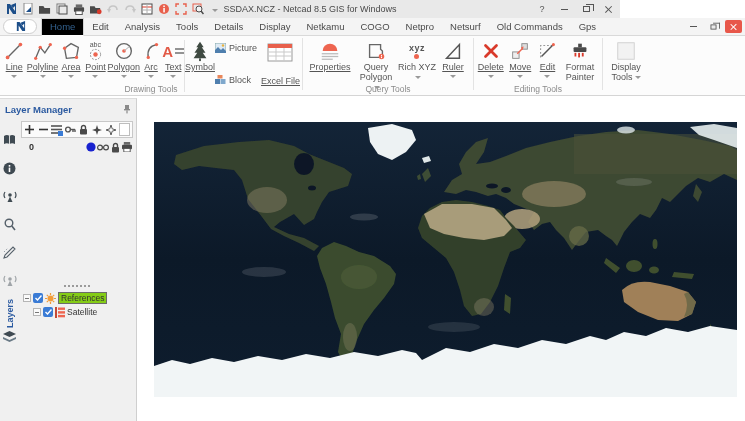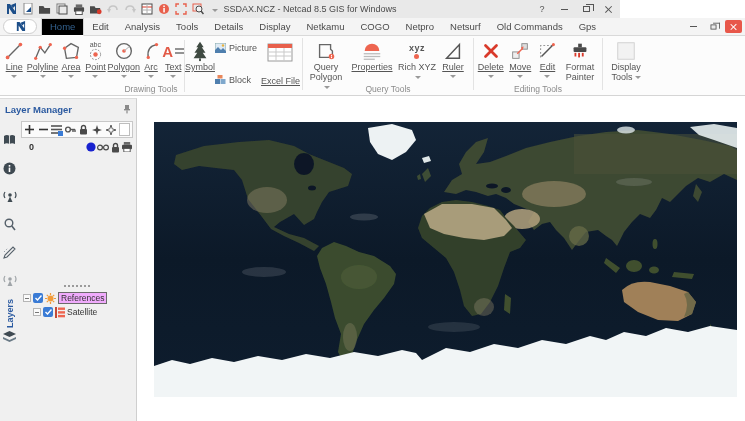"Query Polygon" div.rbtn { order: before "Properties" -> after "Properties" }
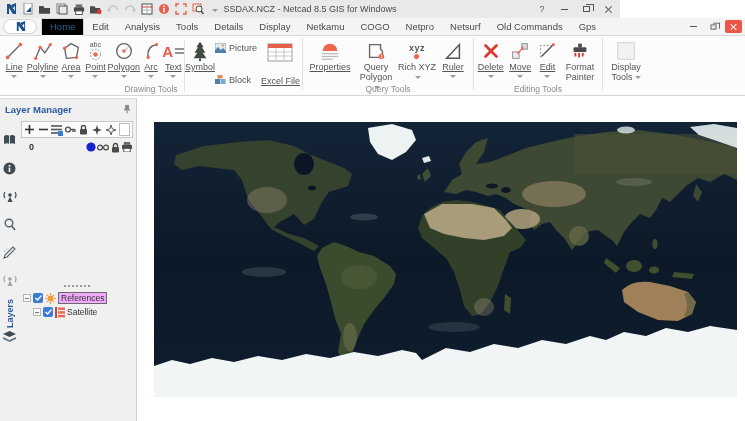"References" .tlabel.selected { background: #f0abfc -> #84cc16 }
